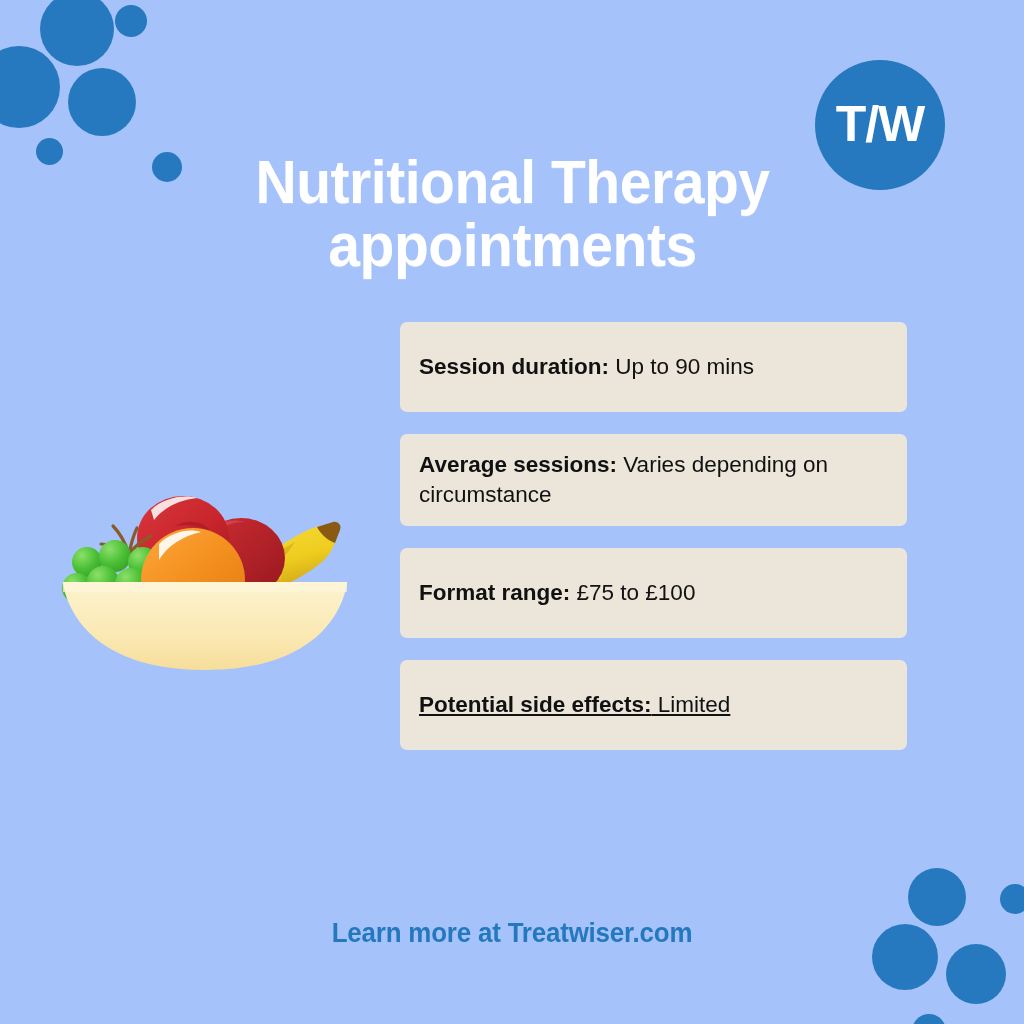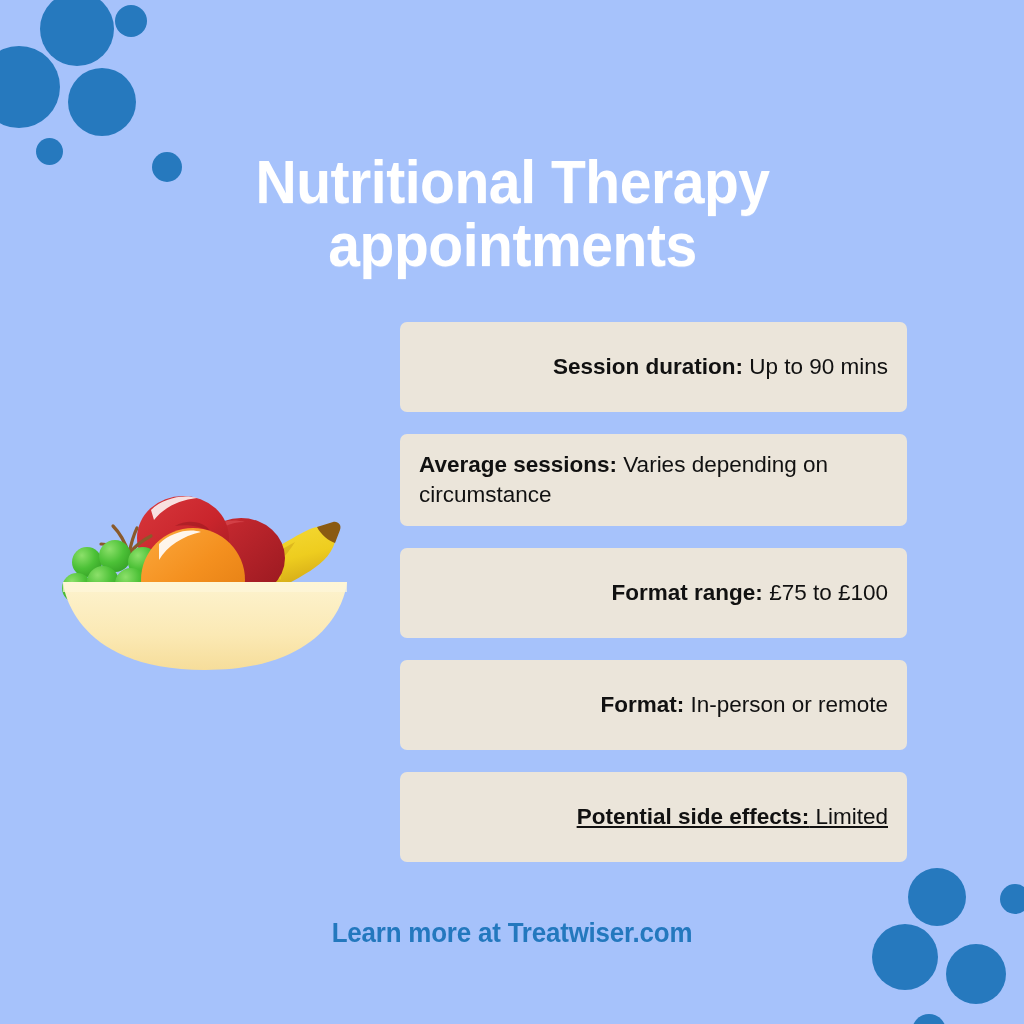"T/W" div { html: none -> <div> <span>T/W</span> </div> }
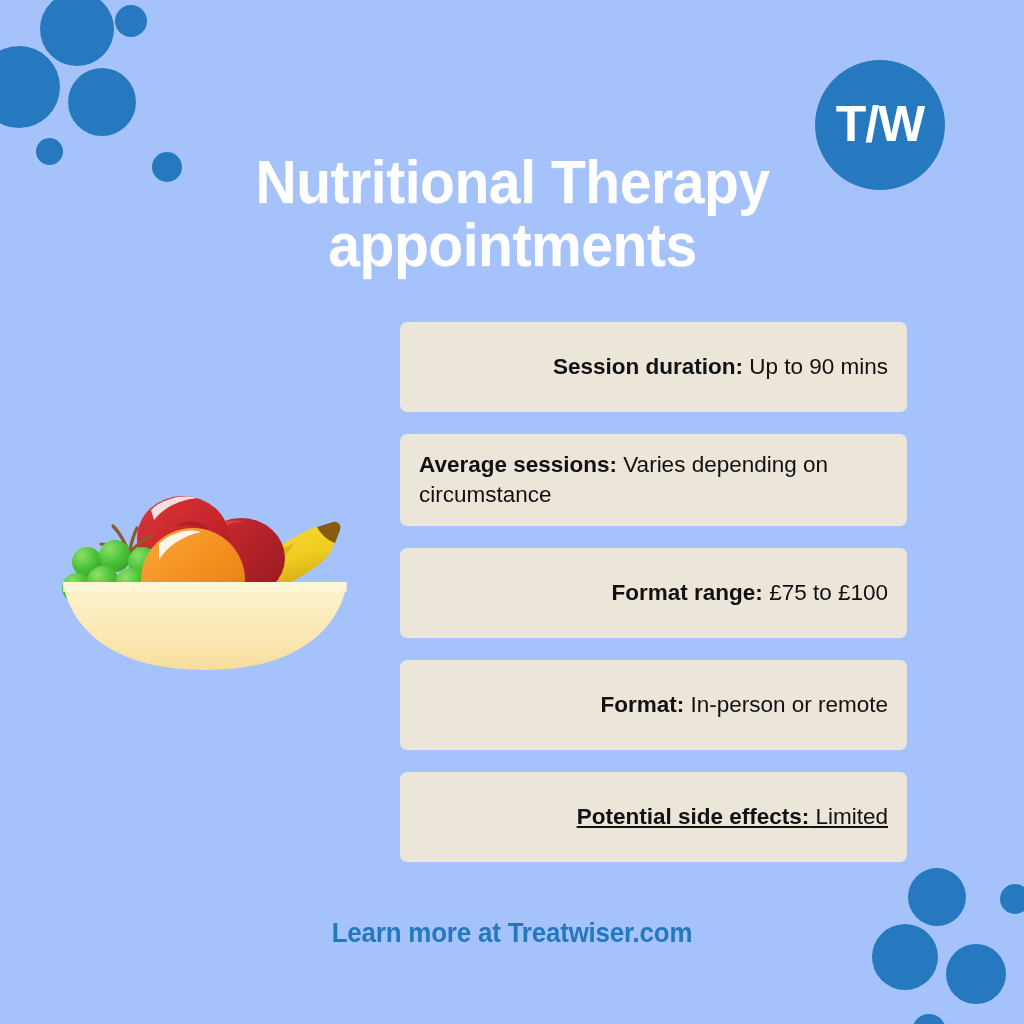"Session duration: Up to 90" .card.h1line { justify-content: flex-end -> none }
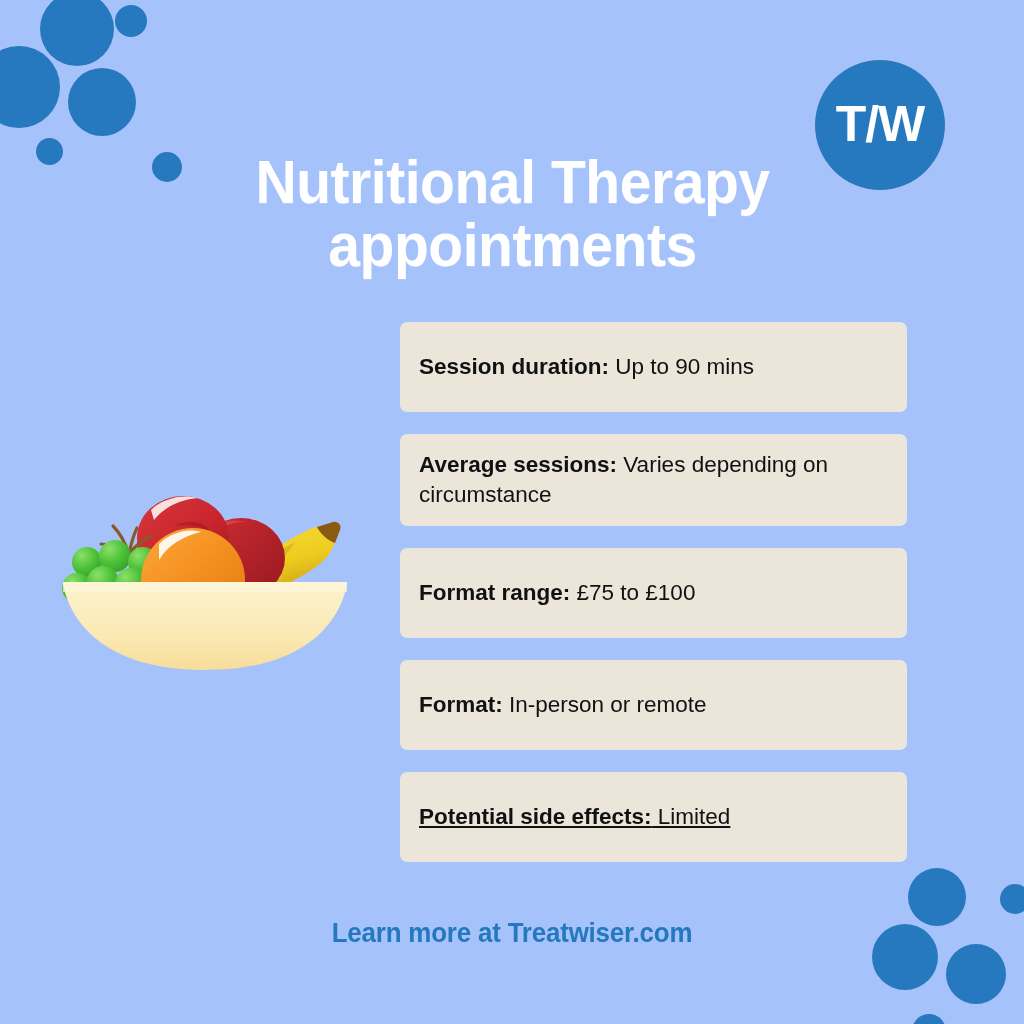"Format: In-person or remote" div.card { html: <div> <span><span>Format:</span><span> In-person or remote</span></span> </div> -> none }
